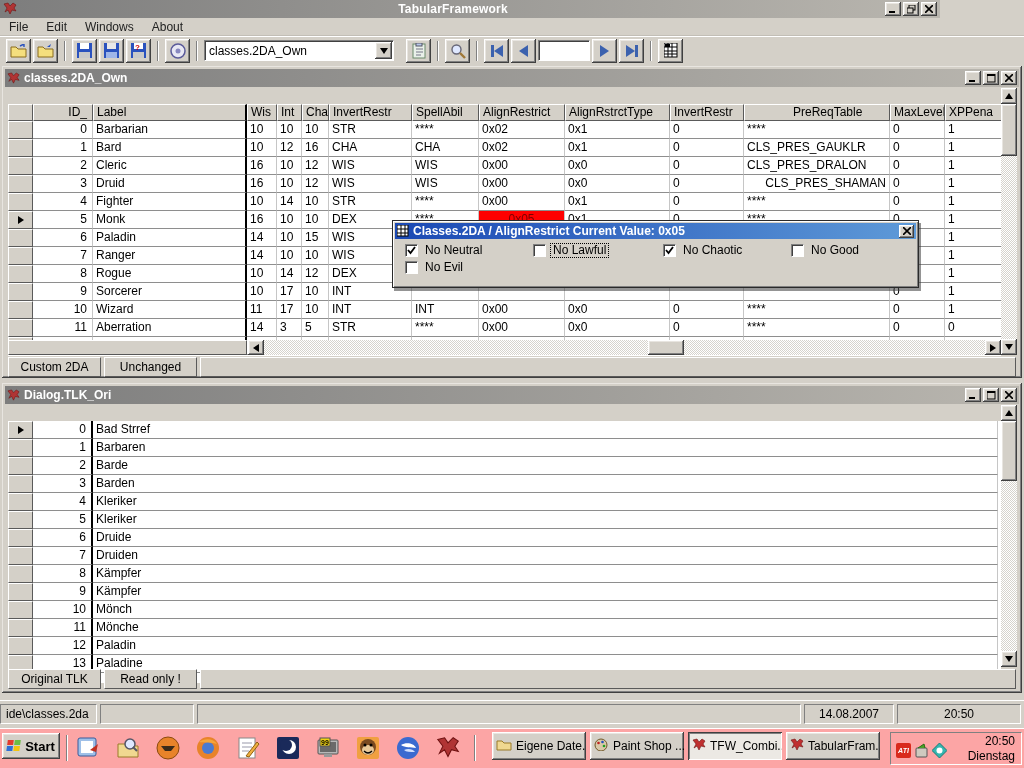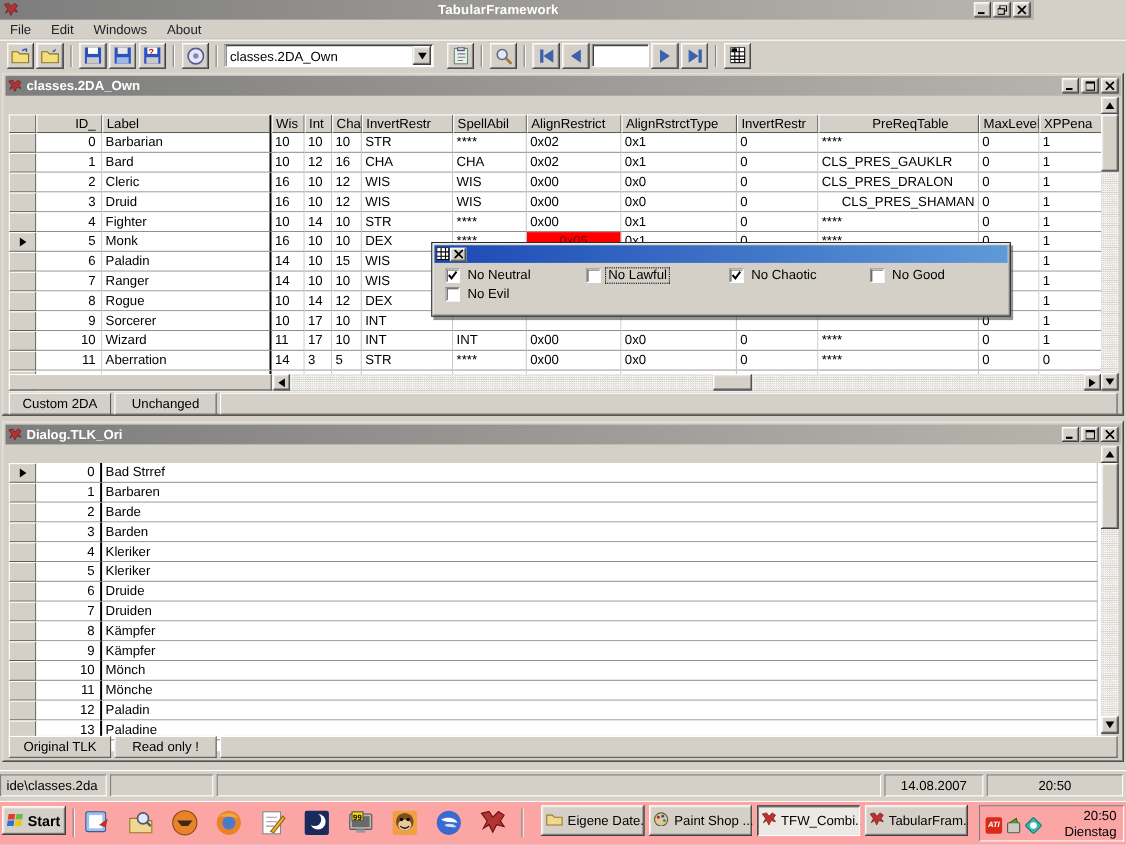"Classes.2DA / AlignRestrict Current" span.tl-text { html: none -> <span>Classes.2DA / AlignRestrict Current Value: 0x05</span> }
